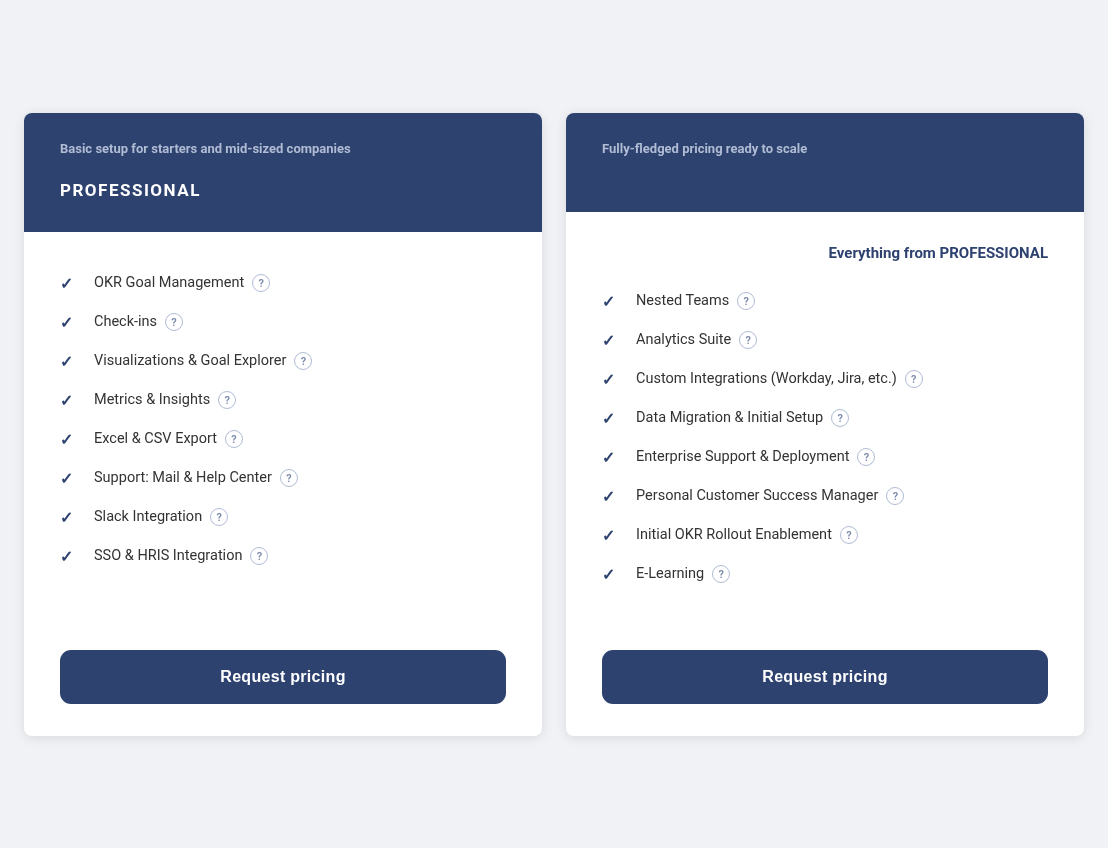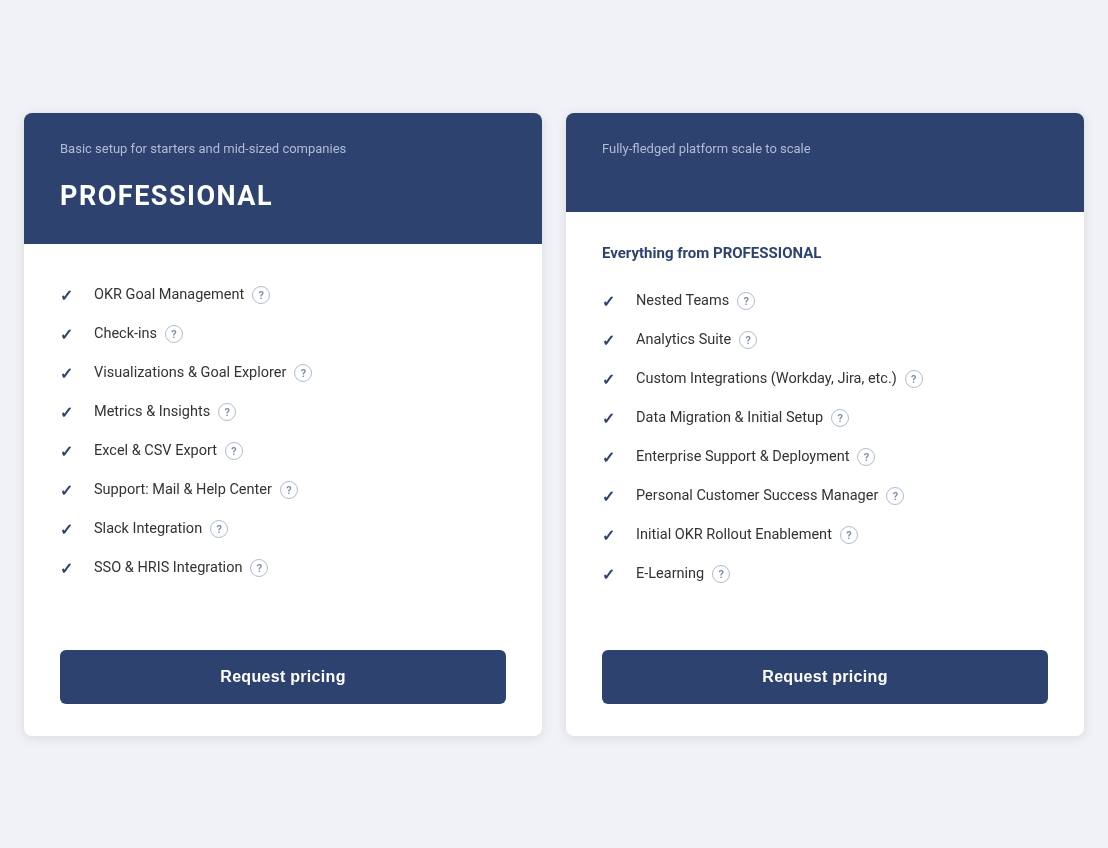"Basic setup for starters and" .card-header .subtitle { font-weight: 400 -> 700 }
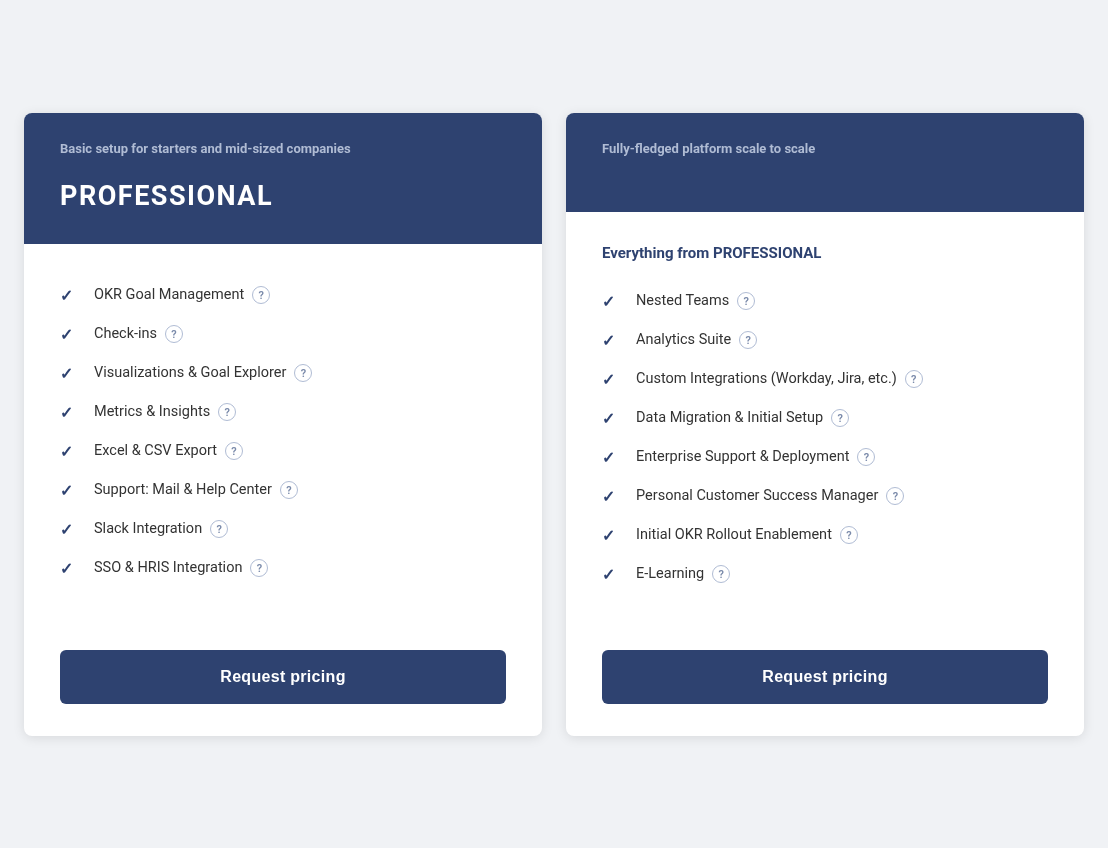"Fully-fledged platform scale to scale" div.subtitle { text: platform scale -> pricing ready }
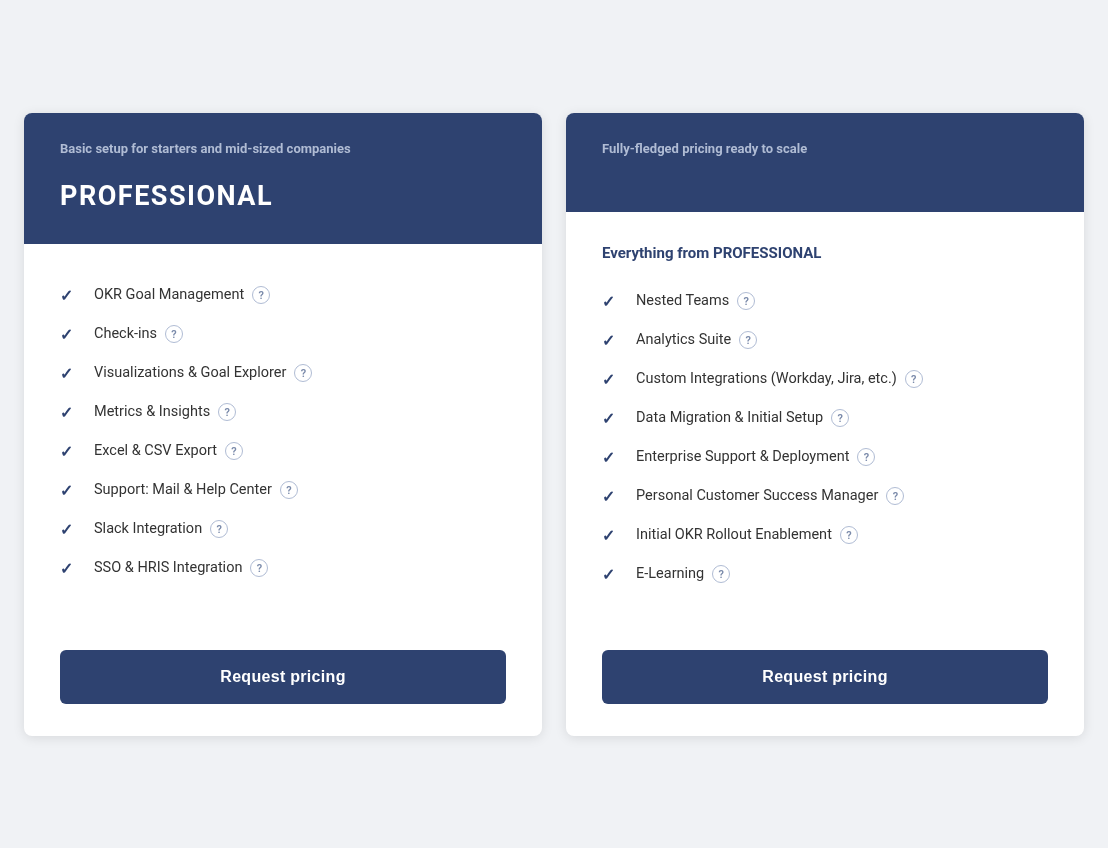"PROFESSIONAL" .card-header .plan-name { font-size: 27px -> 17px }
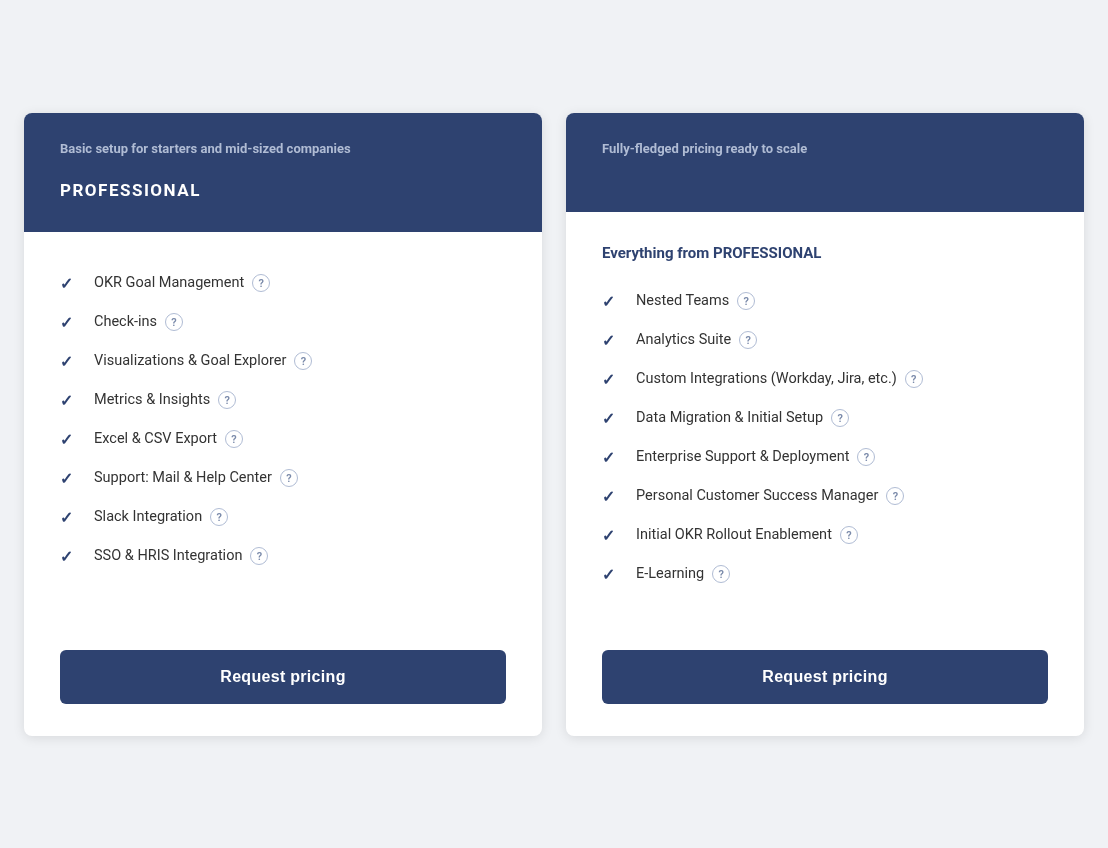"Everything from PROFESSIONAL" .everything-label { text-align: none -> right }
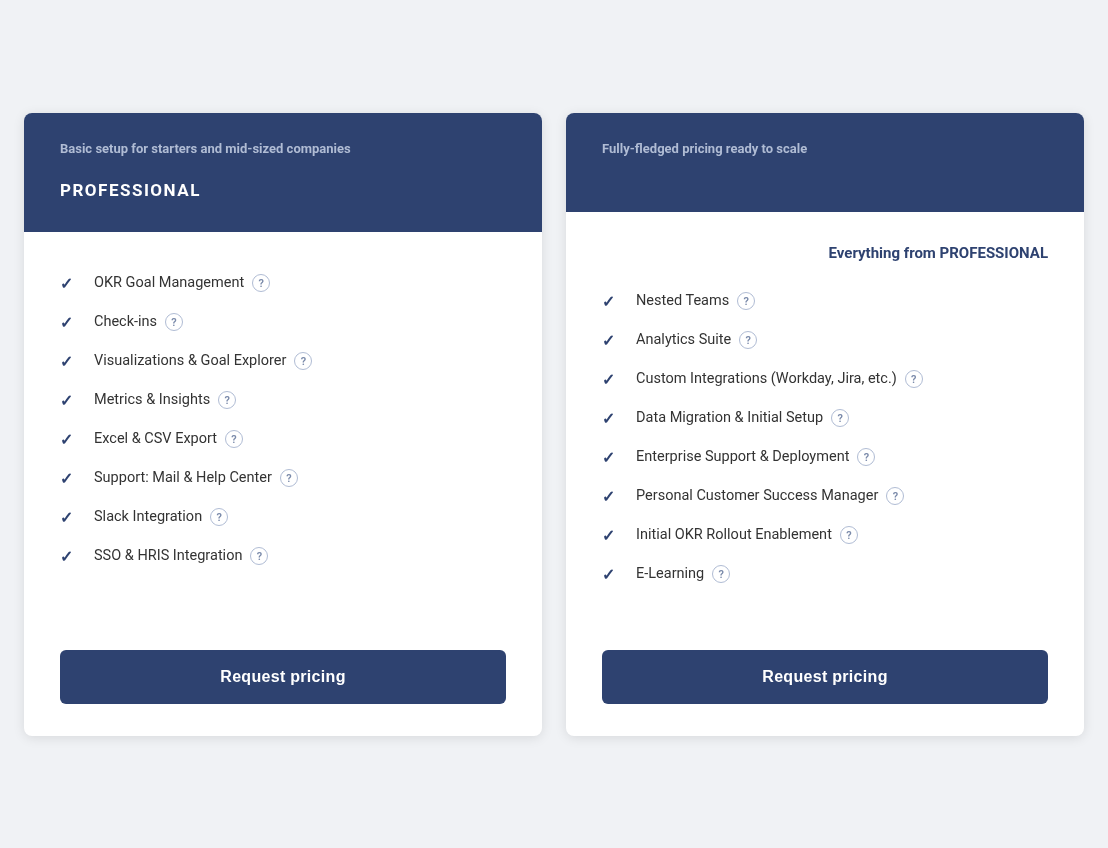"Request pricing" .request-btn { border-radius: 6px -> 11px }
